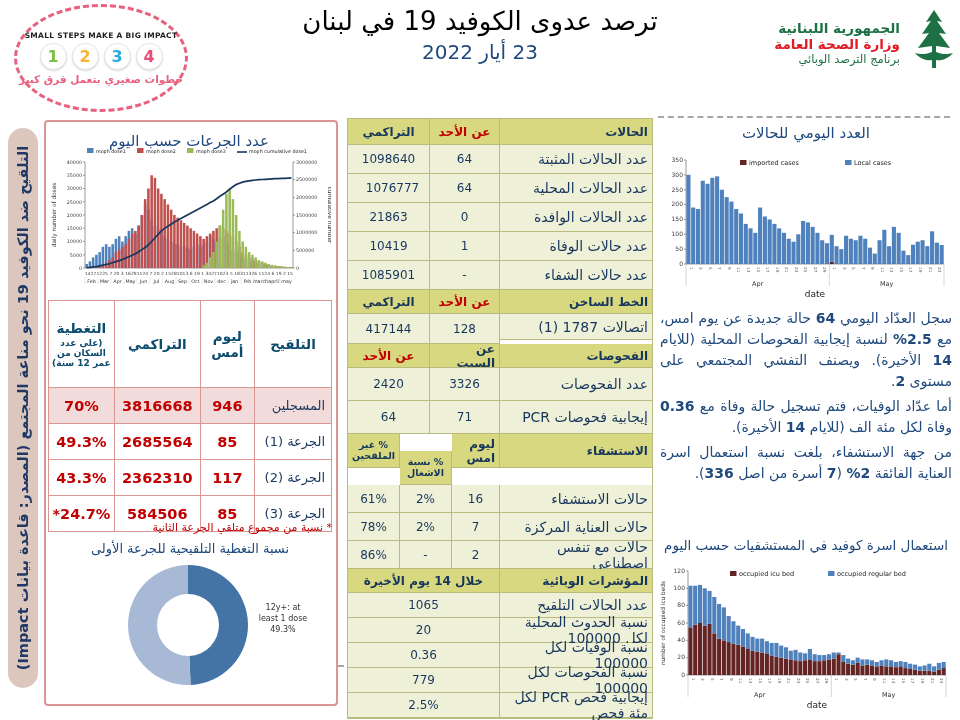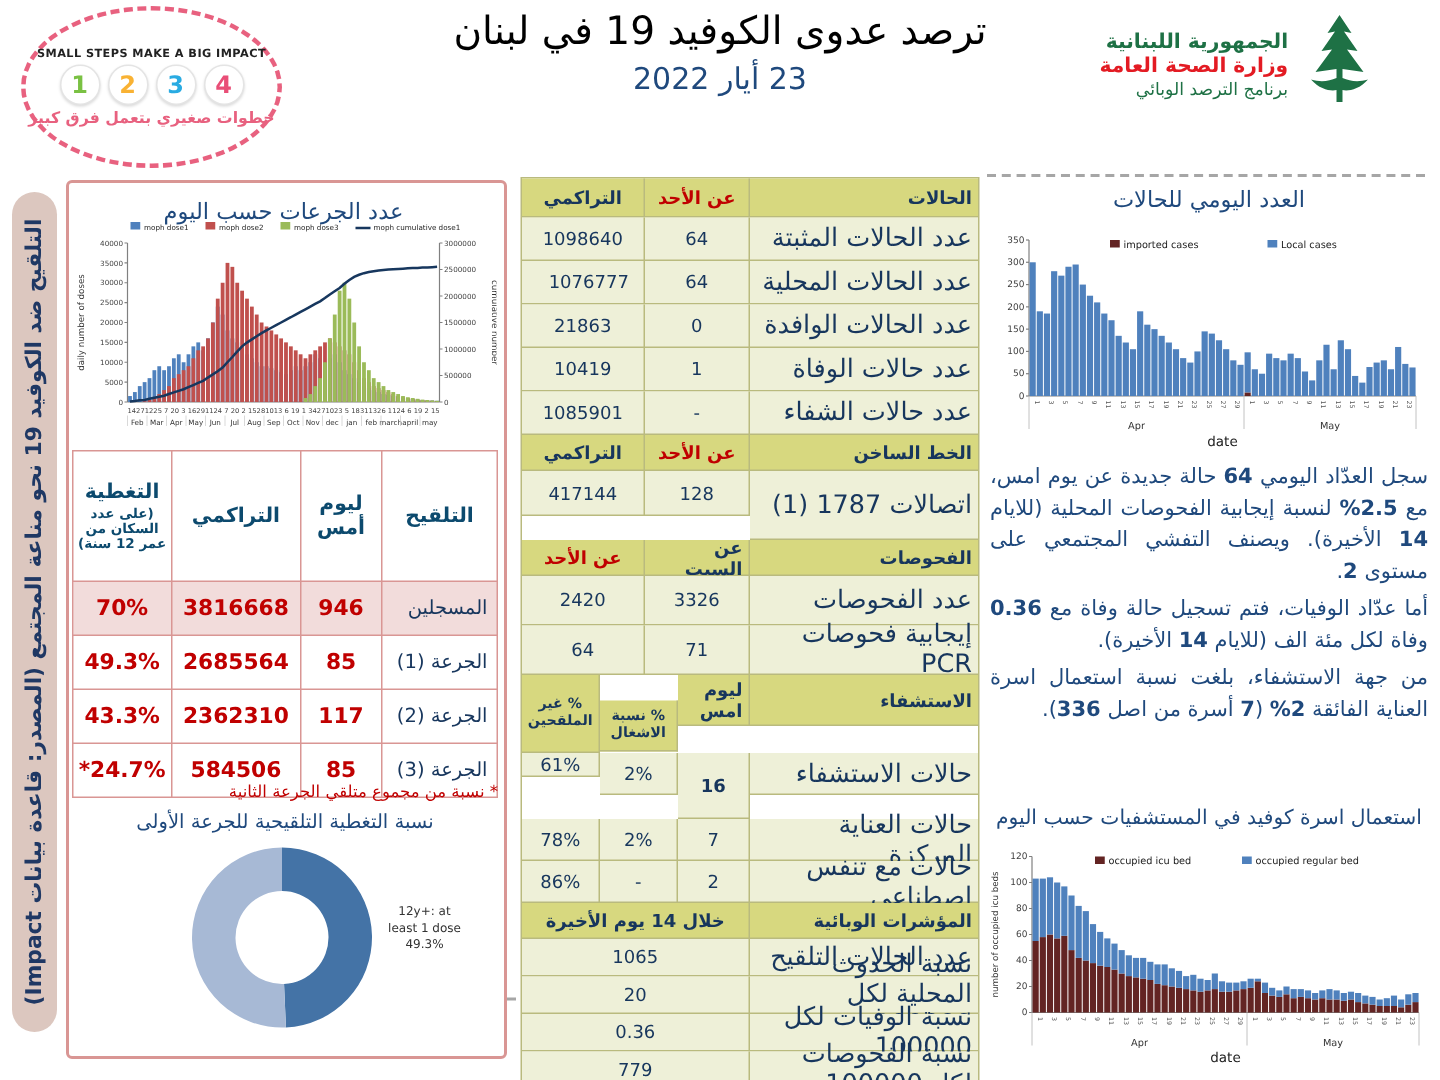"الجمهورية اللبنانية" #moh-logo { justify-content: none -> flex-end; right: 12px -> 0 }
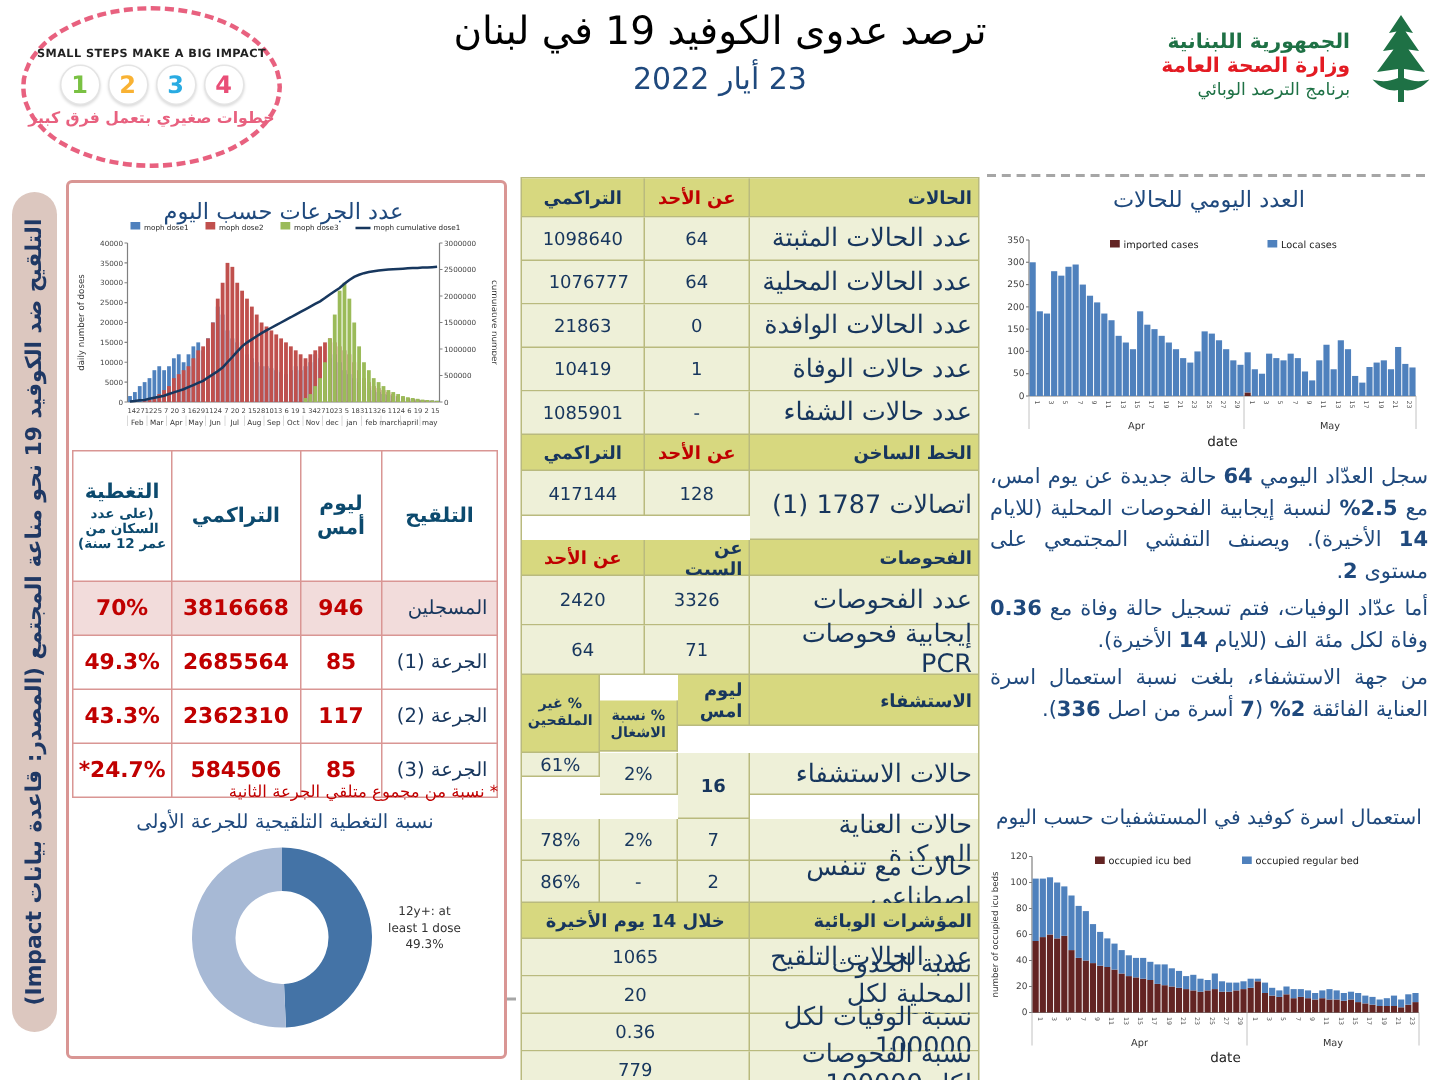"عدد الحالات المثبتة" .ct-d { font-size: 17px -> 14px }
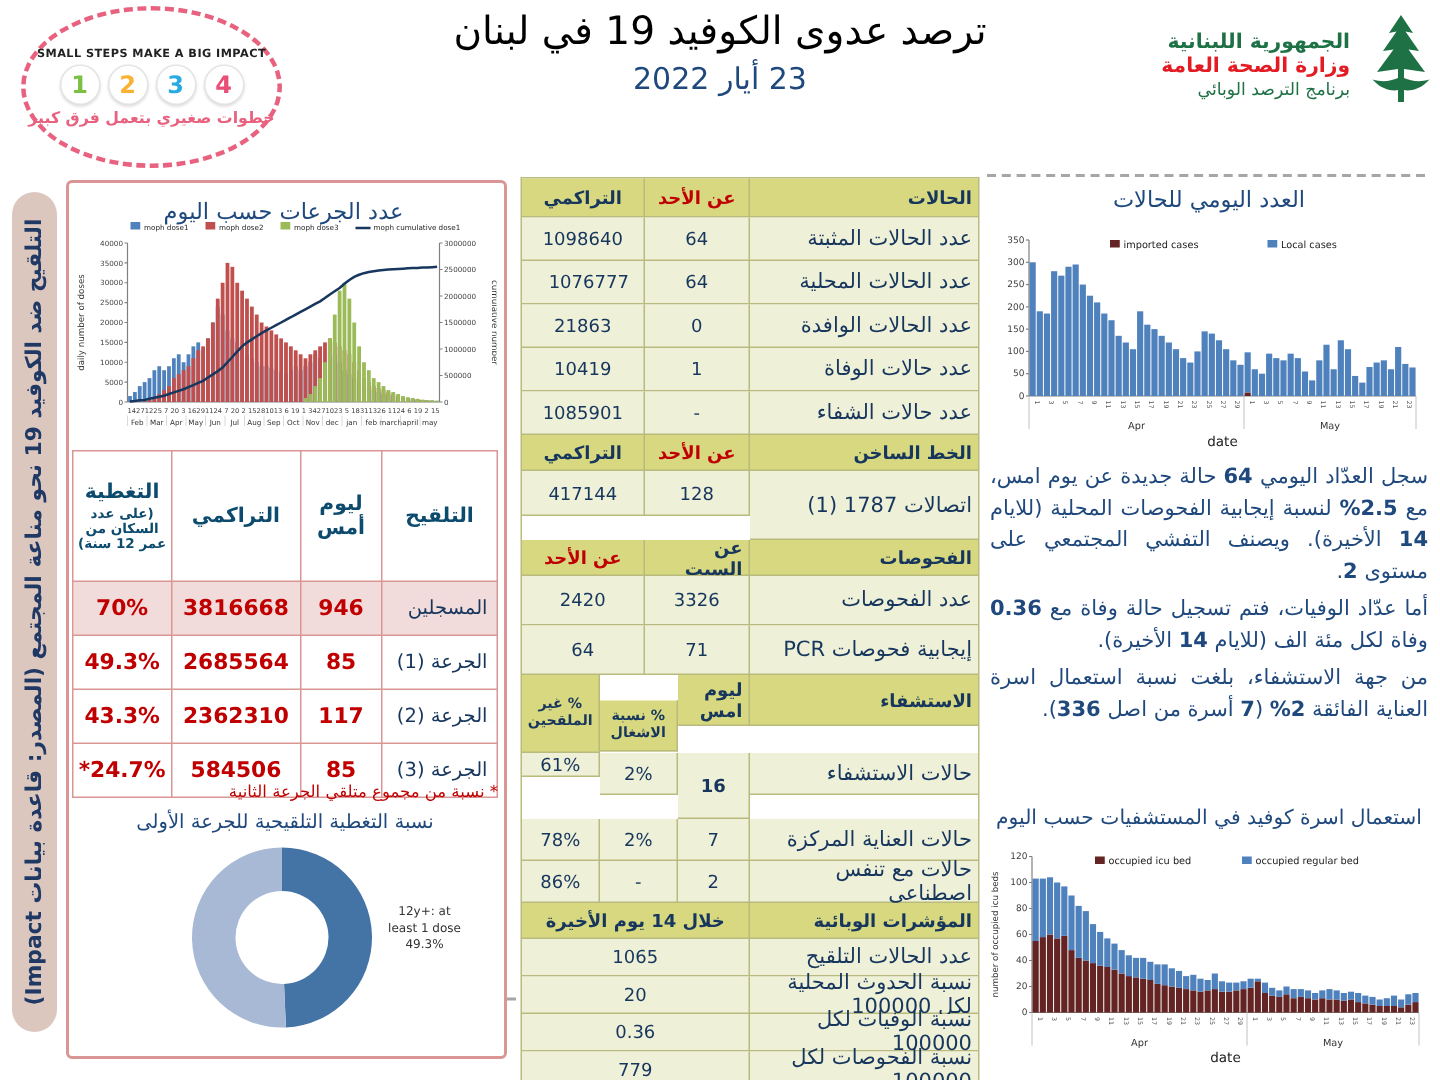"اتصالات 1787 (1)" div.ct-cell { height: 46px -> 26px }
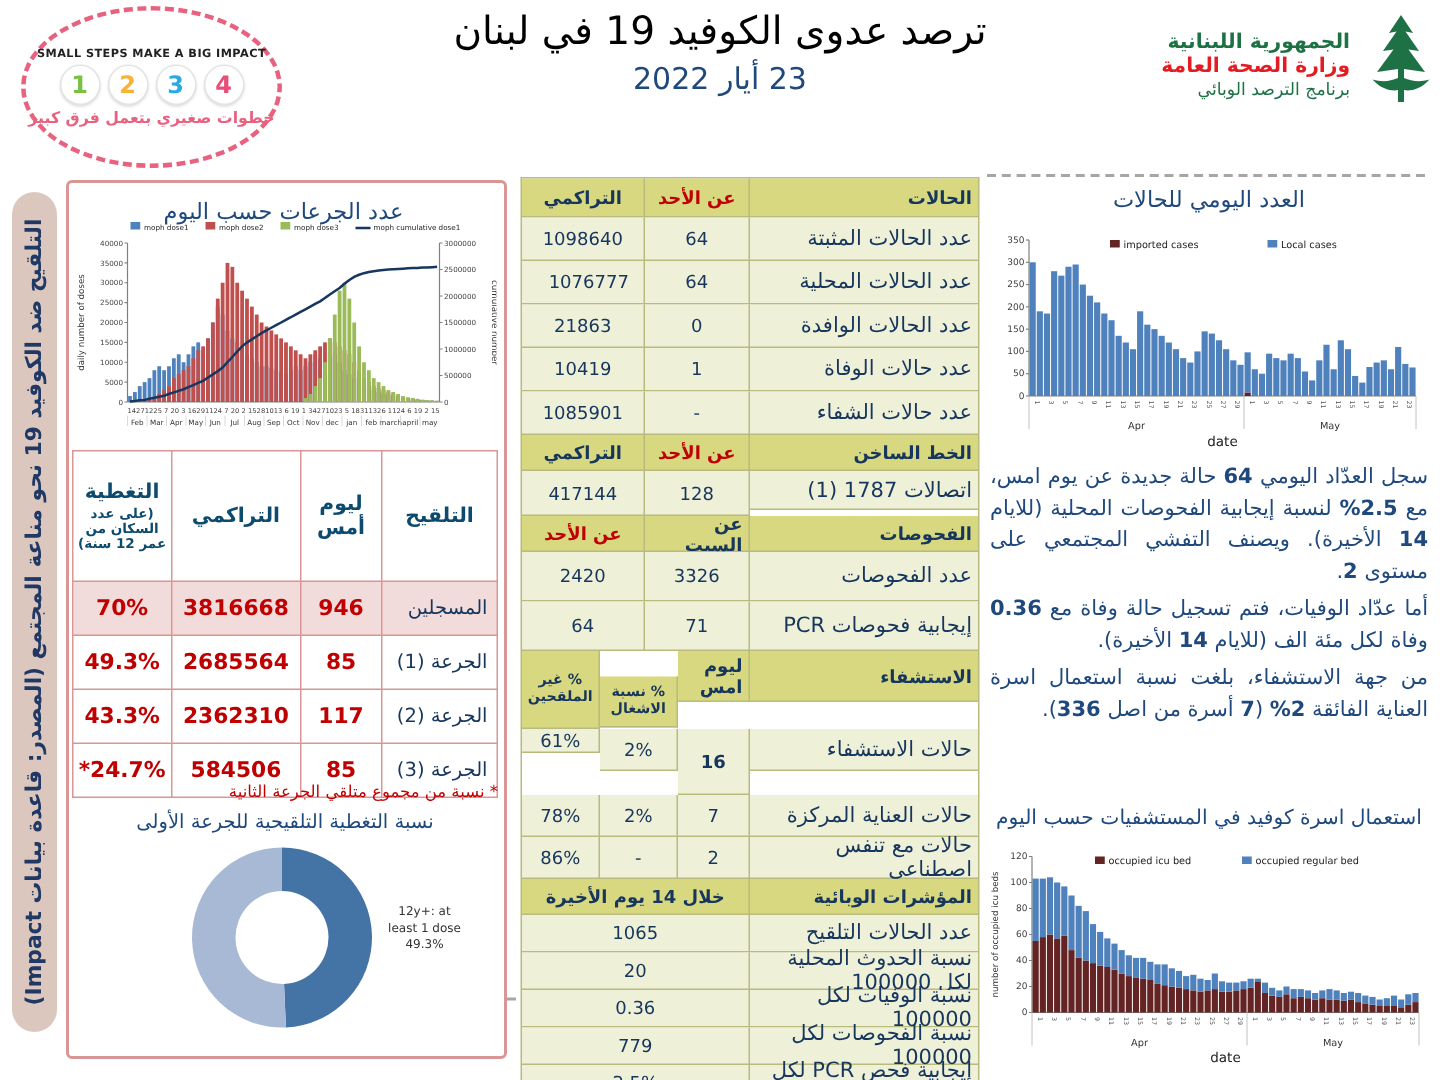"% غير الملقحين" div.ct-cell { height: 52px -> 34px }
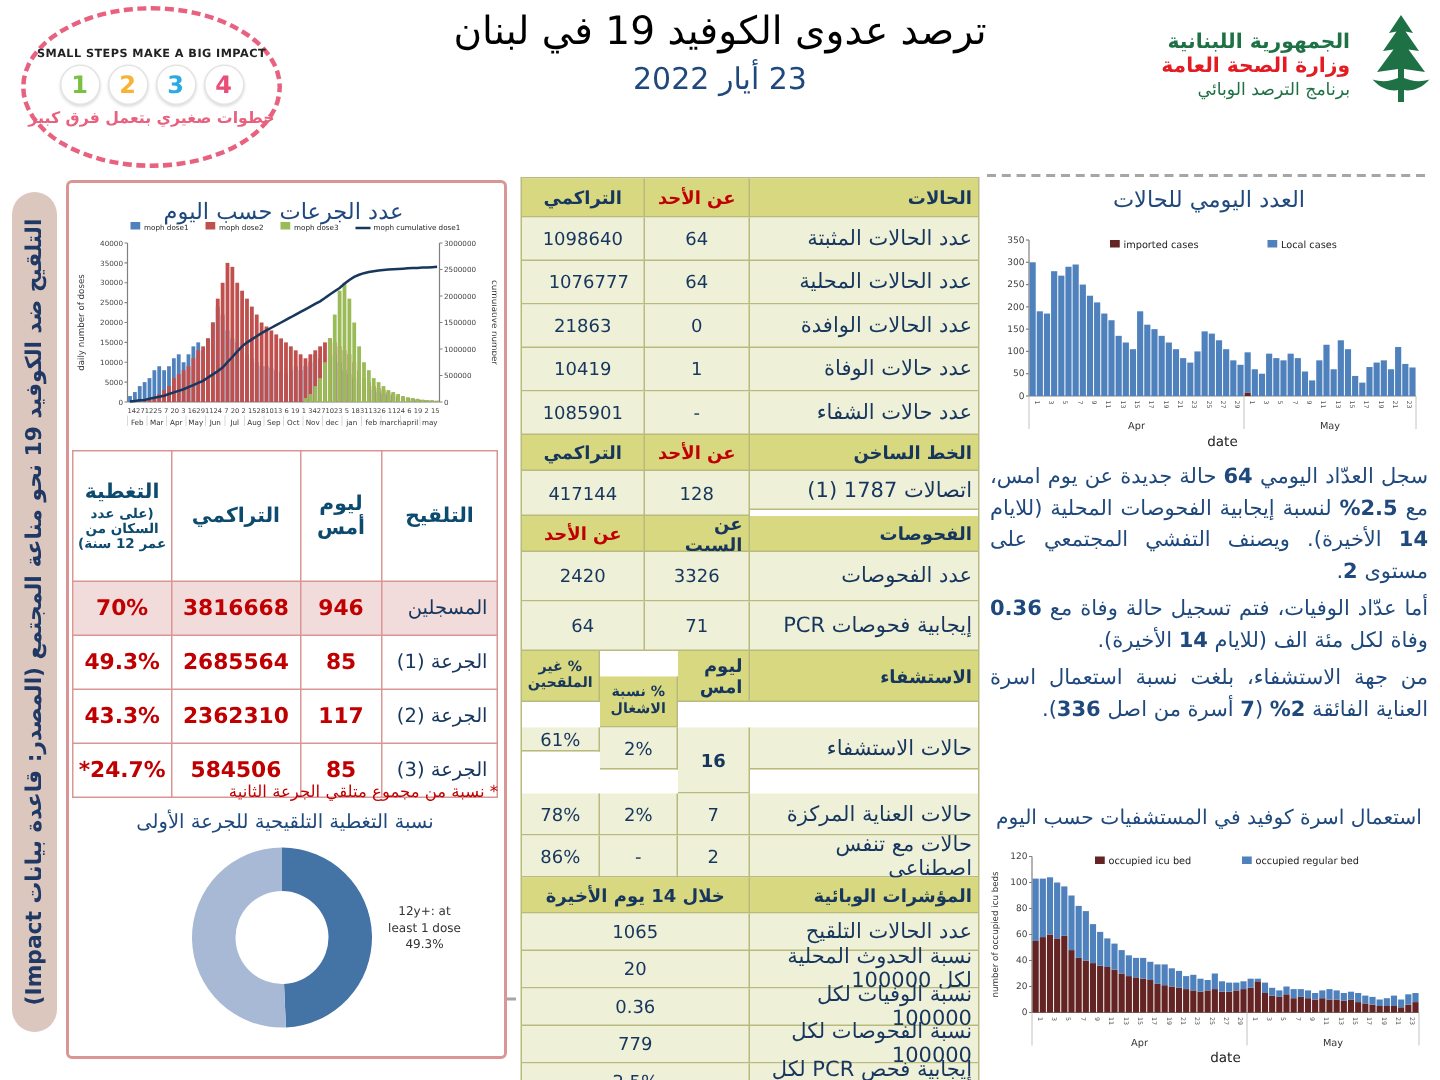"61%" div.ct-cell { height: 16px -> 28px }
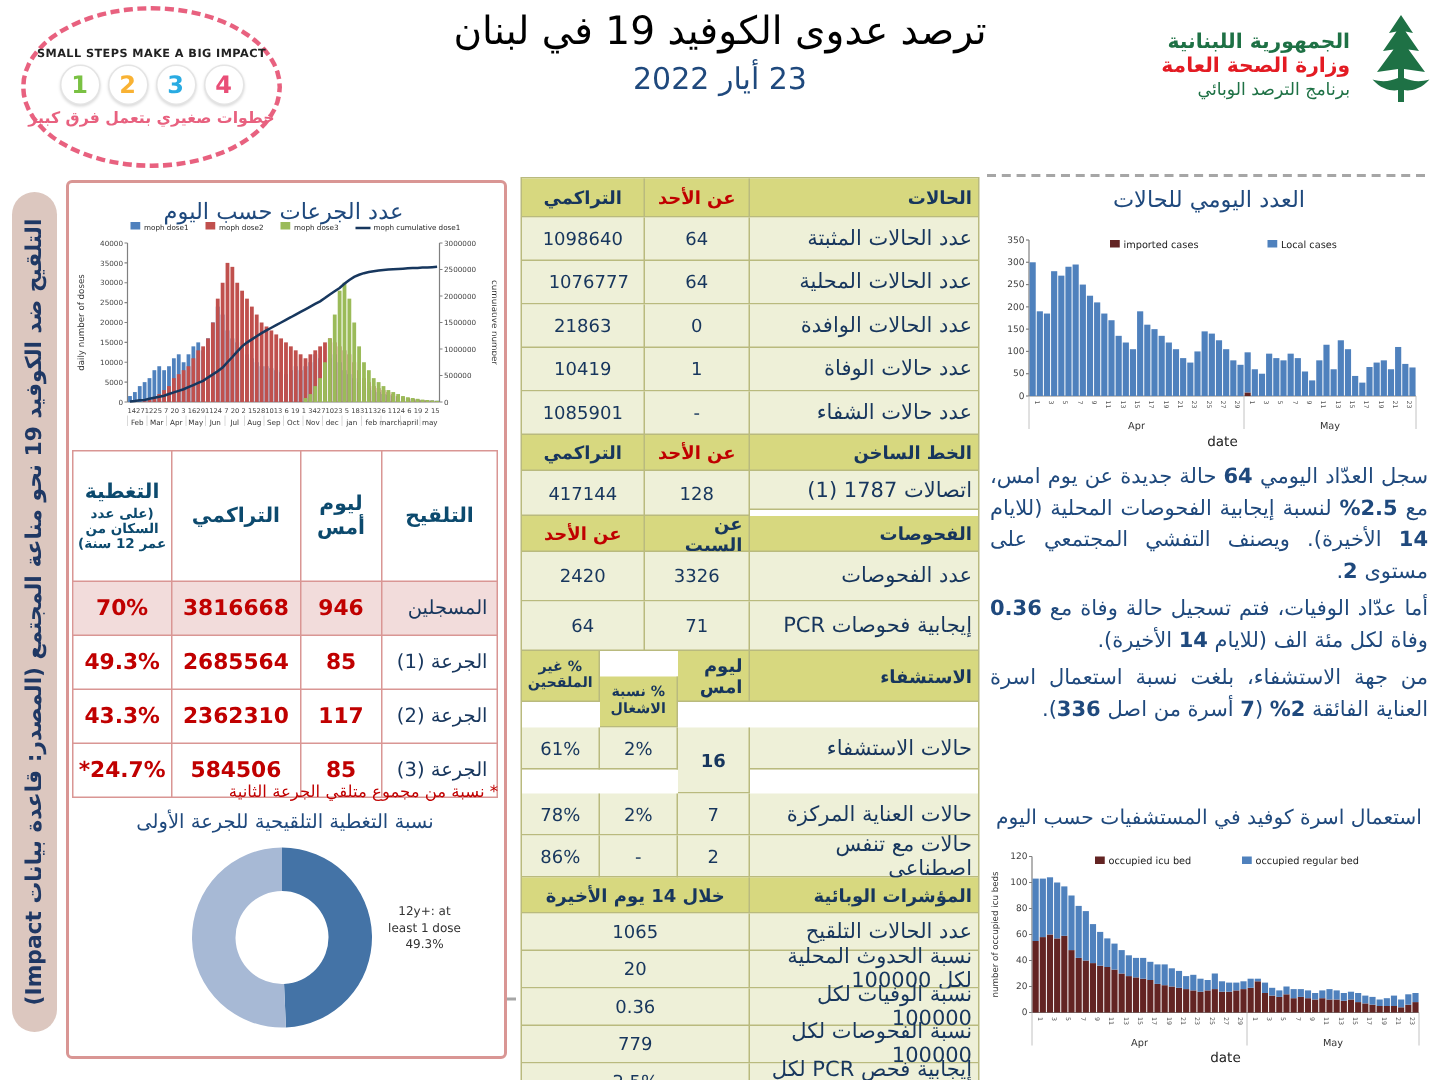"16" div.ct-cell { font-weight: bold -> none; height: 44px -> 28px }
